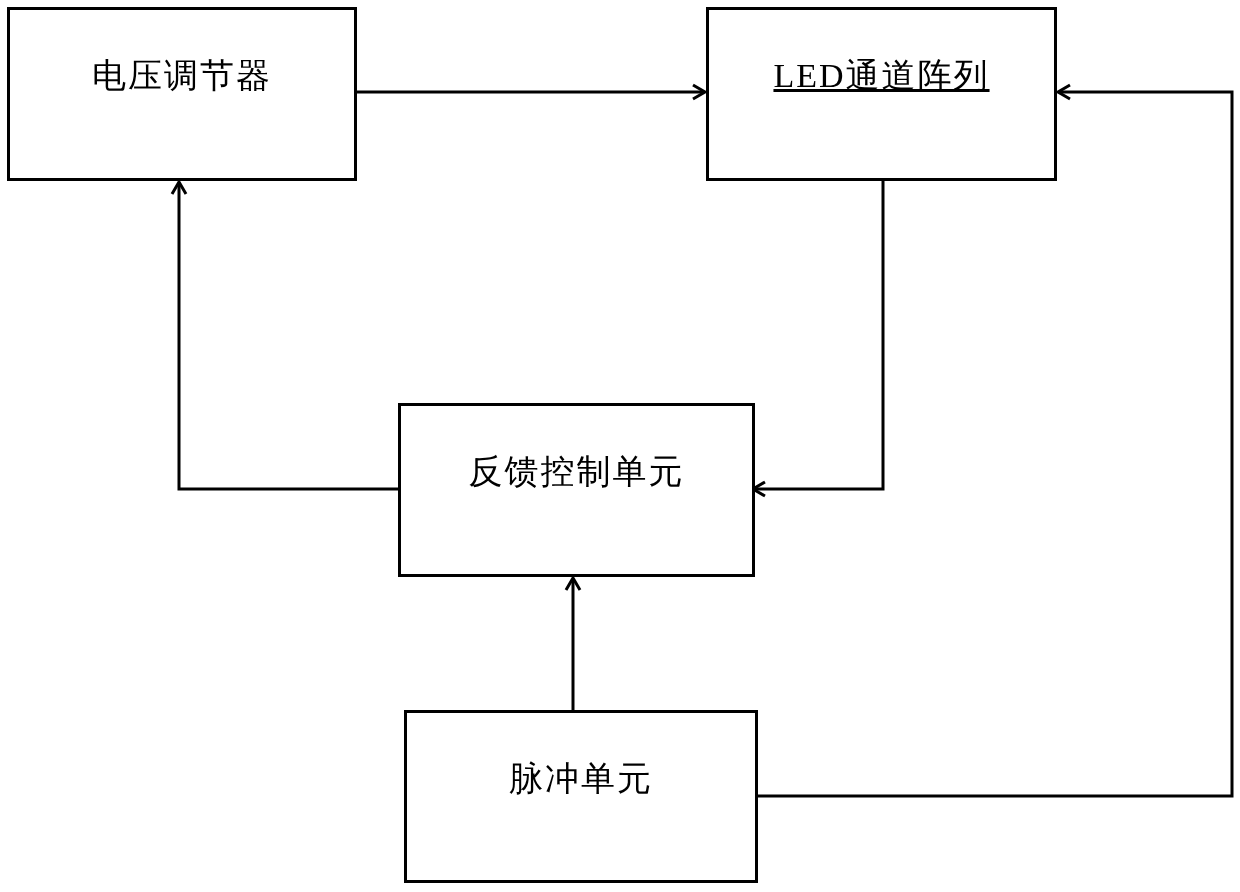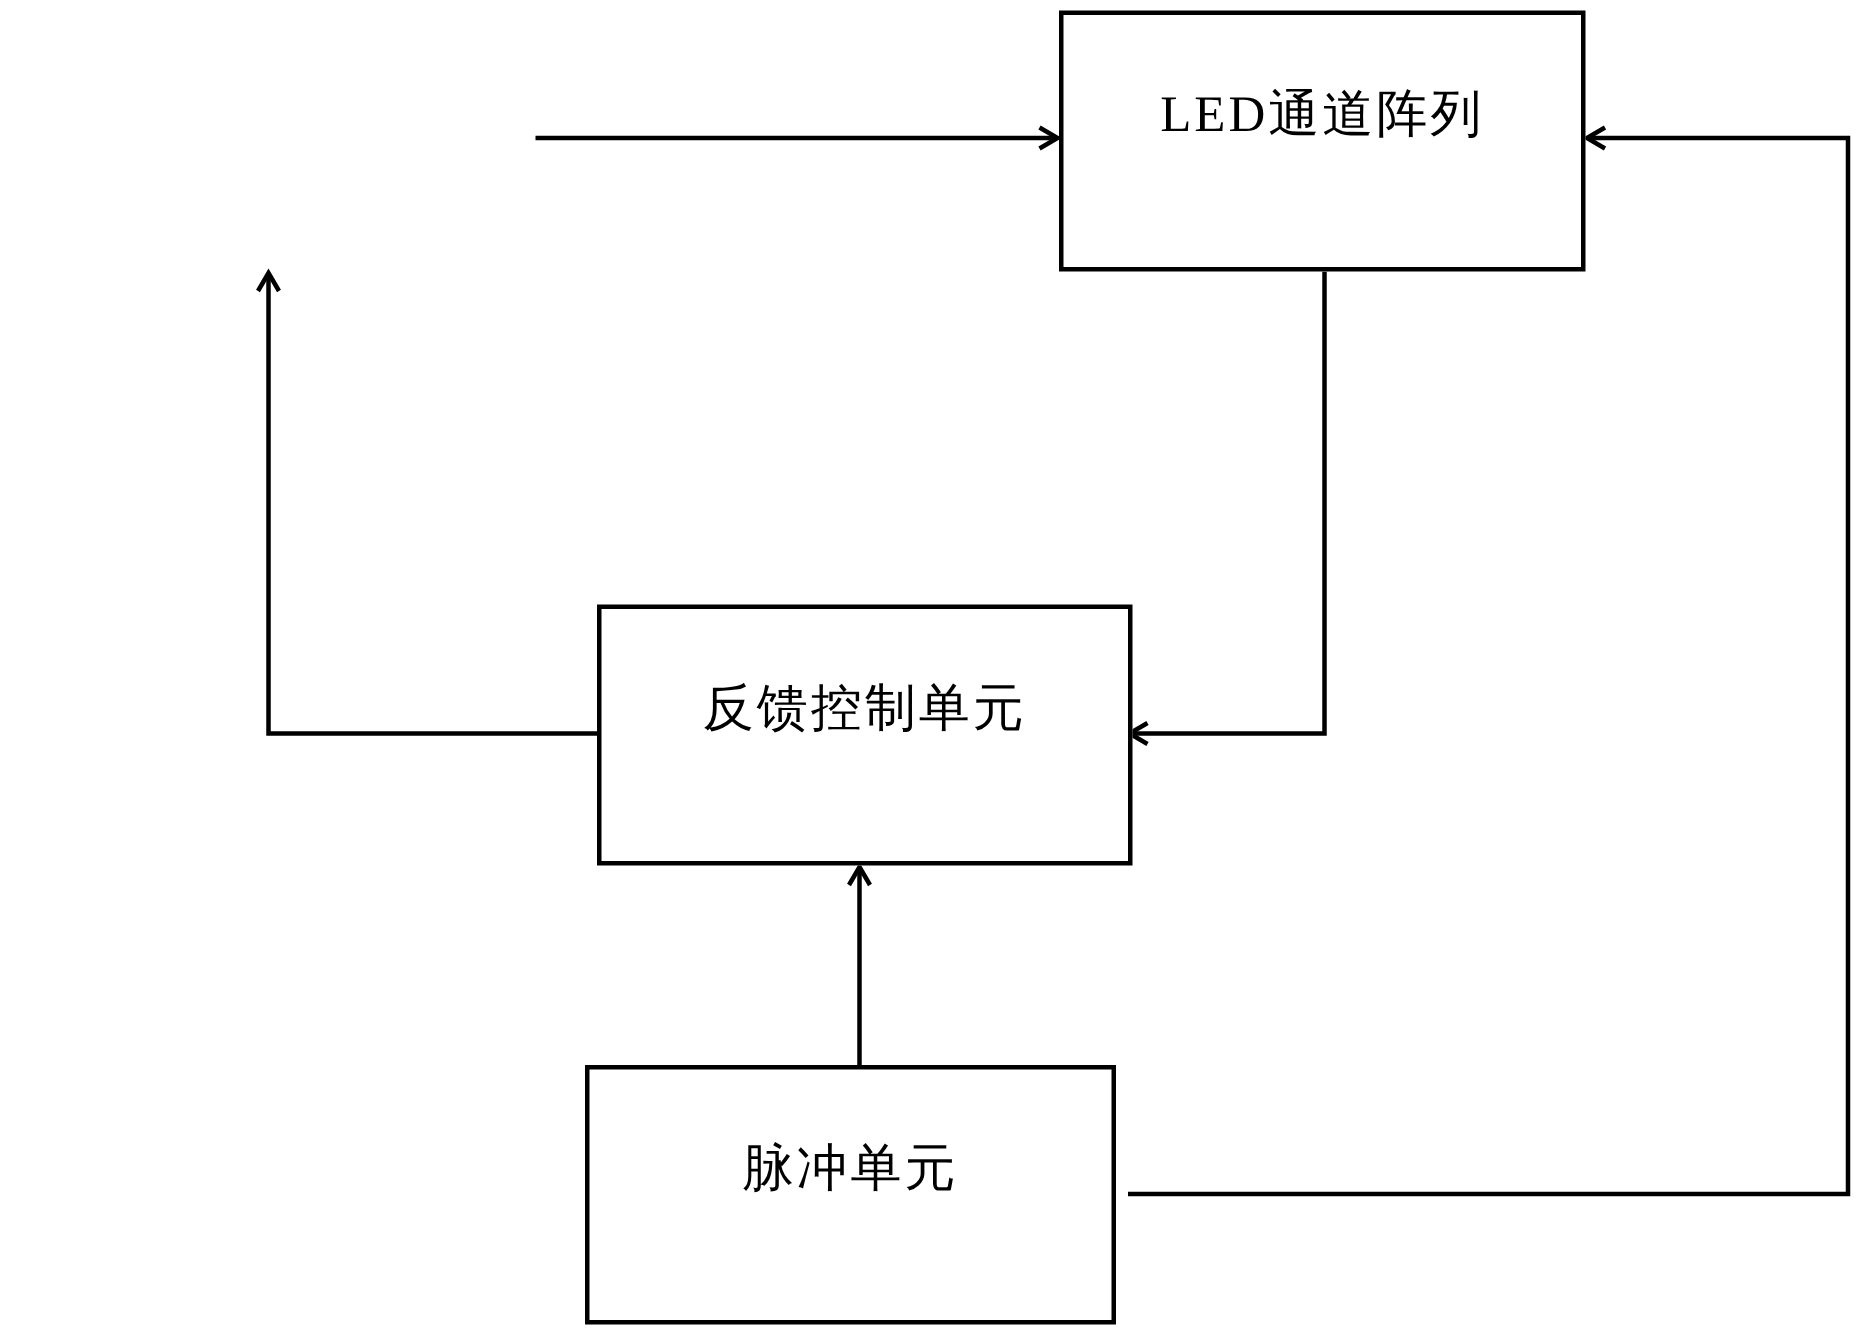"电压调节器" div.node { html: none -> <div> <span>电压调节器</span> </div> }
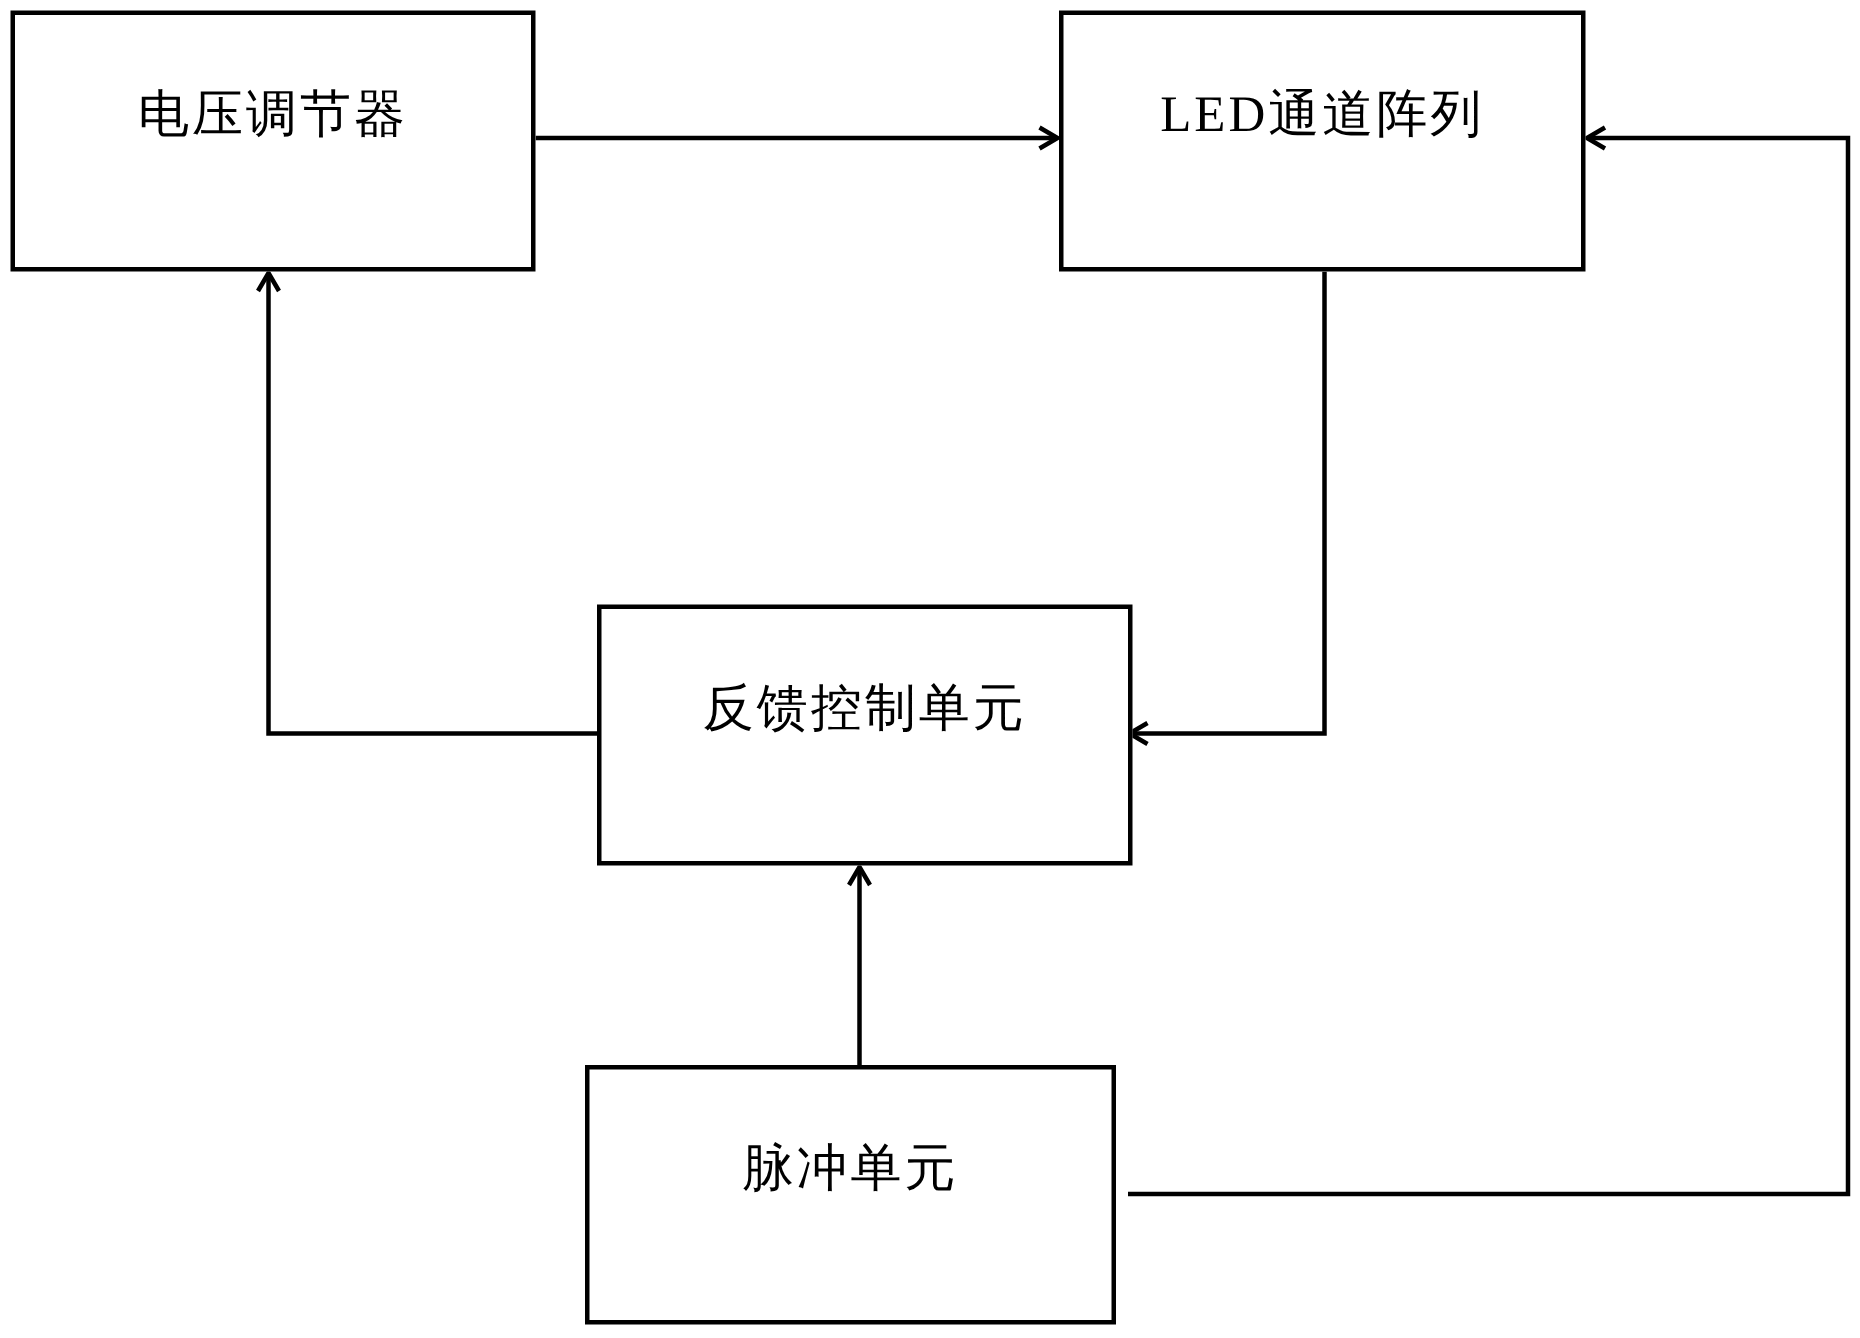"LED通道阵列" .node-led-channel-array { text-decoration: none -> underline }
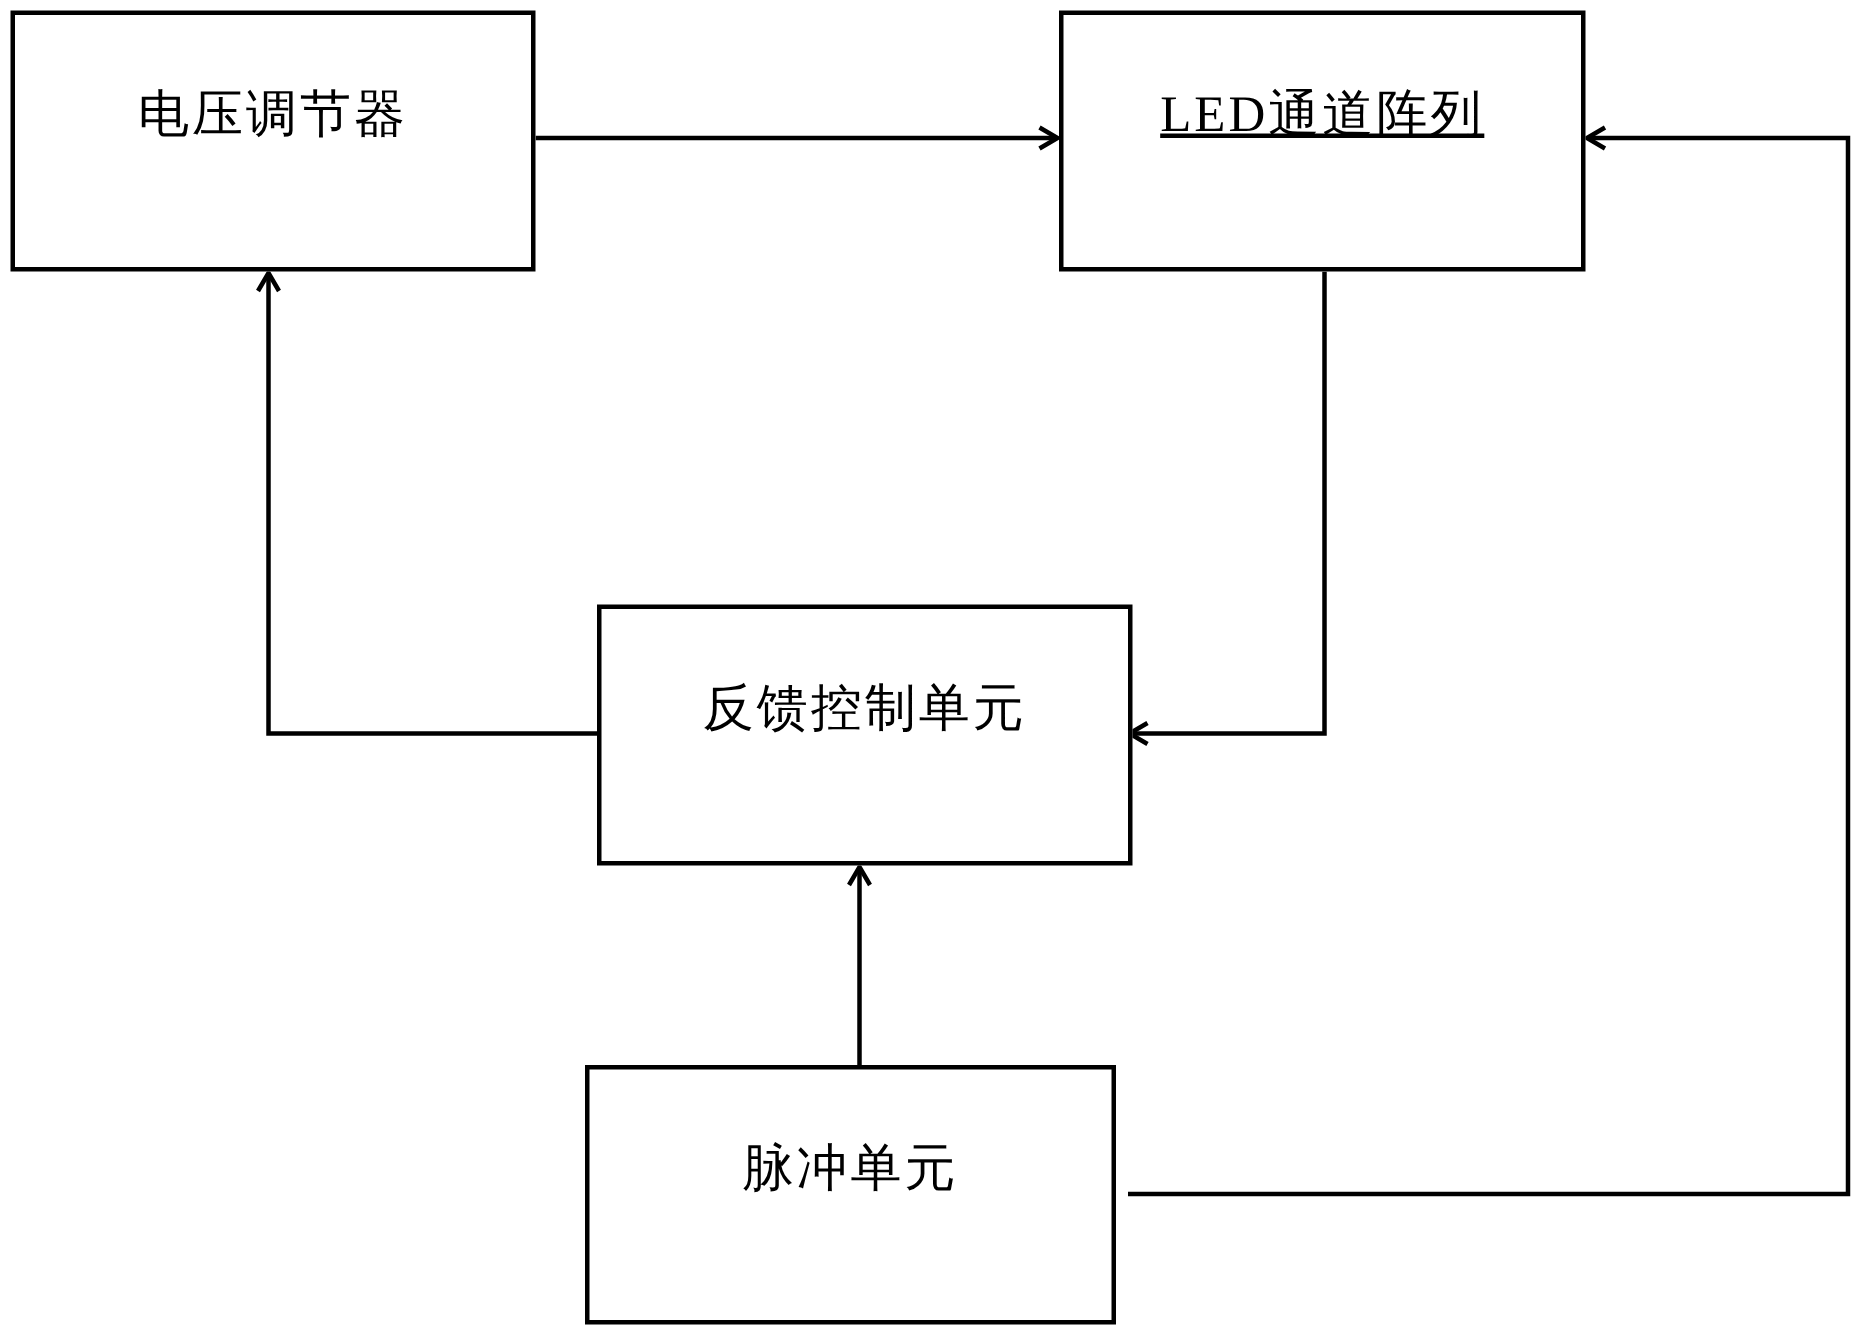"脉冲单元" .node-pulse-unit { left: 390px -> 404px }
